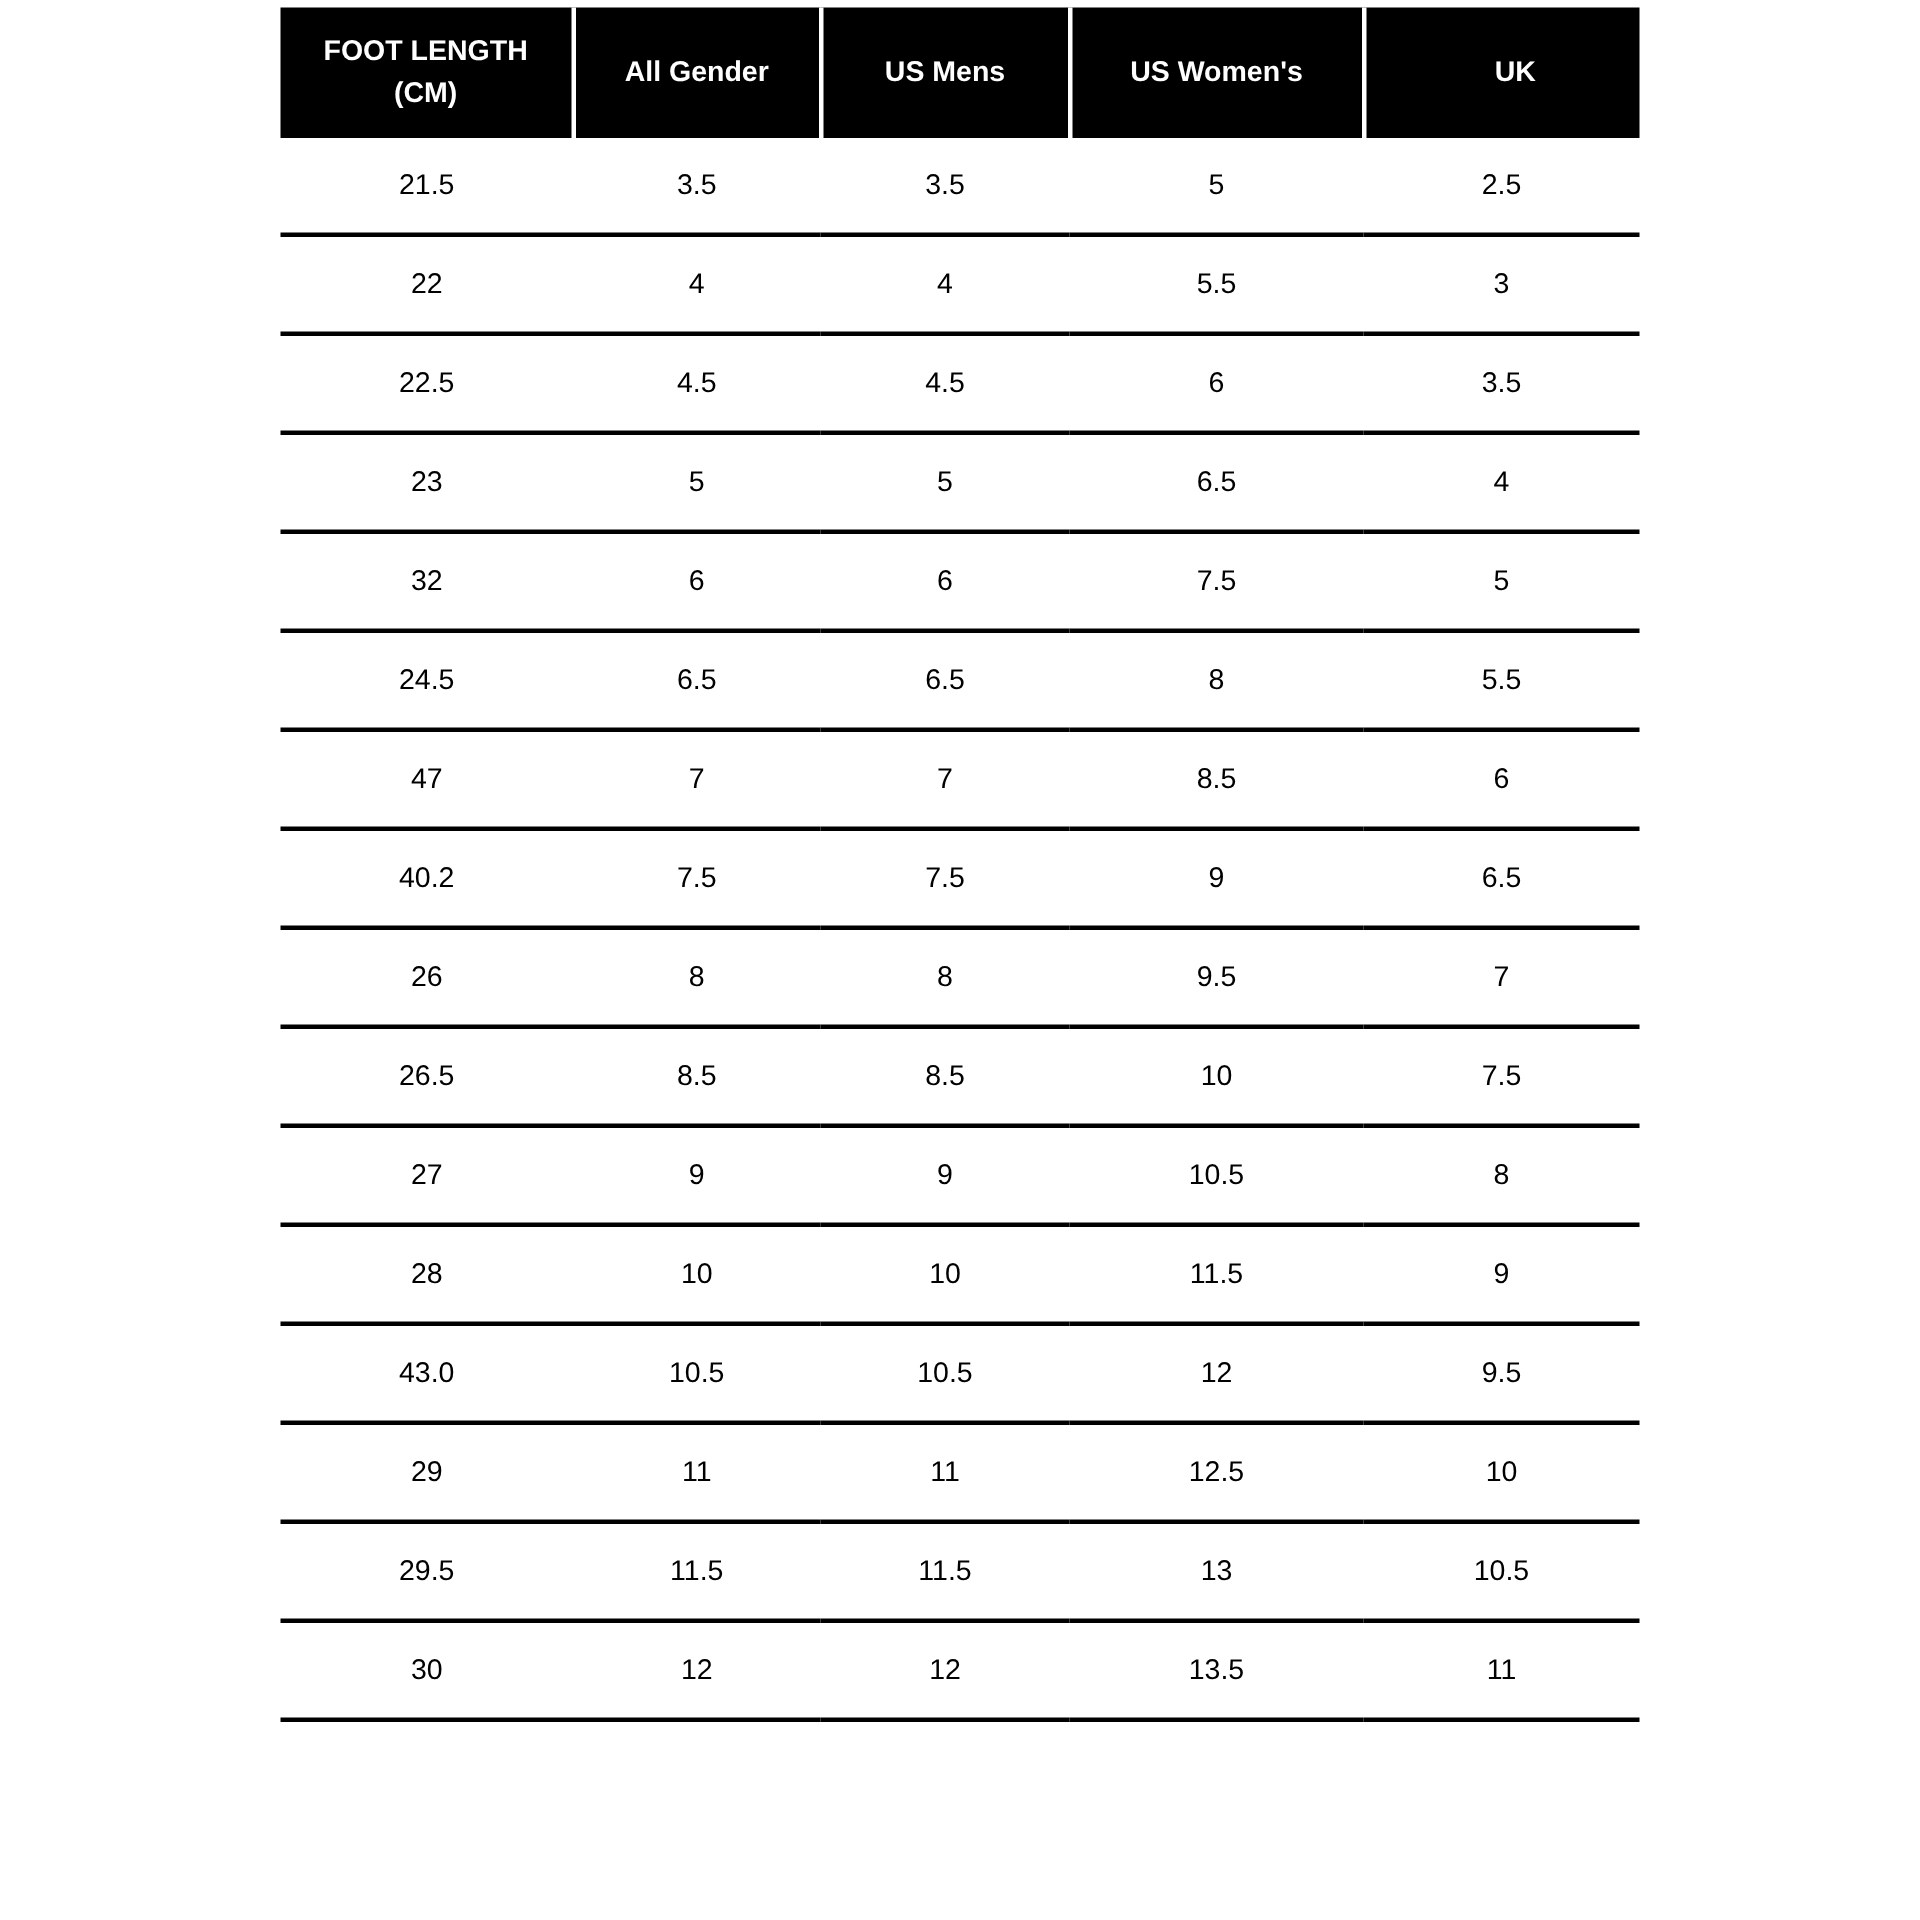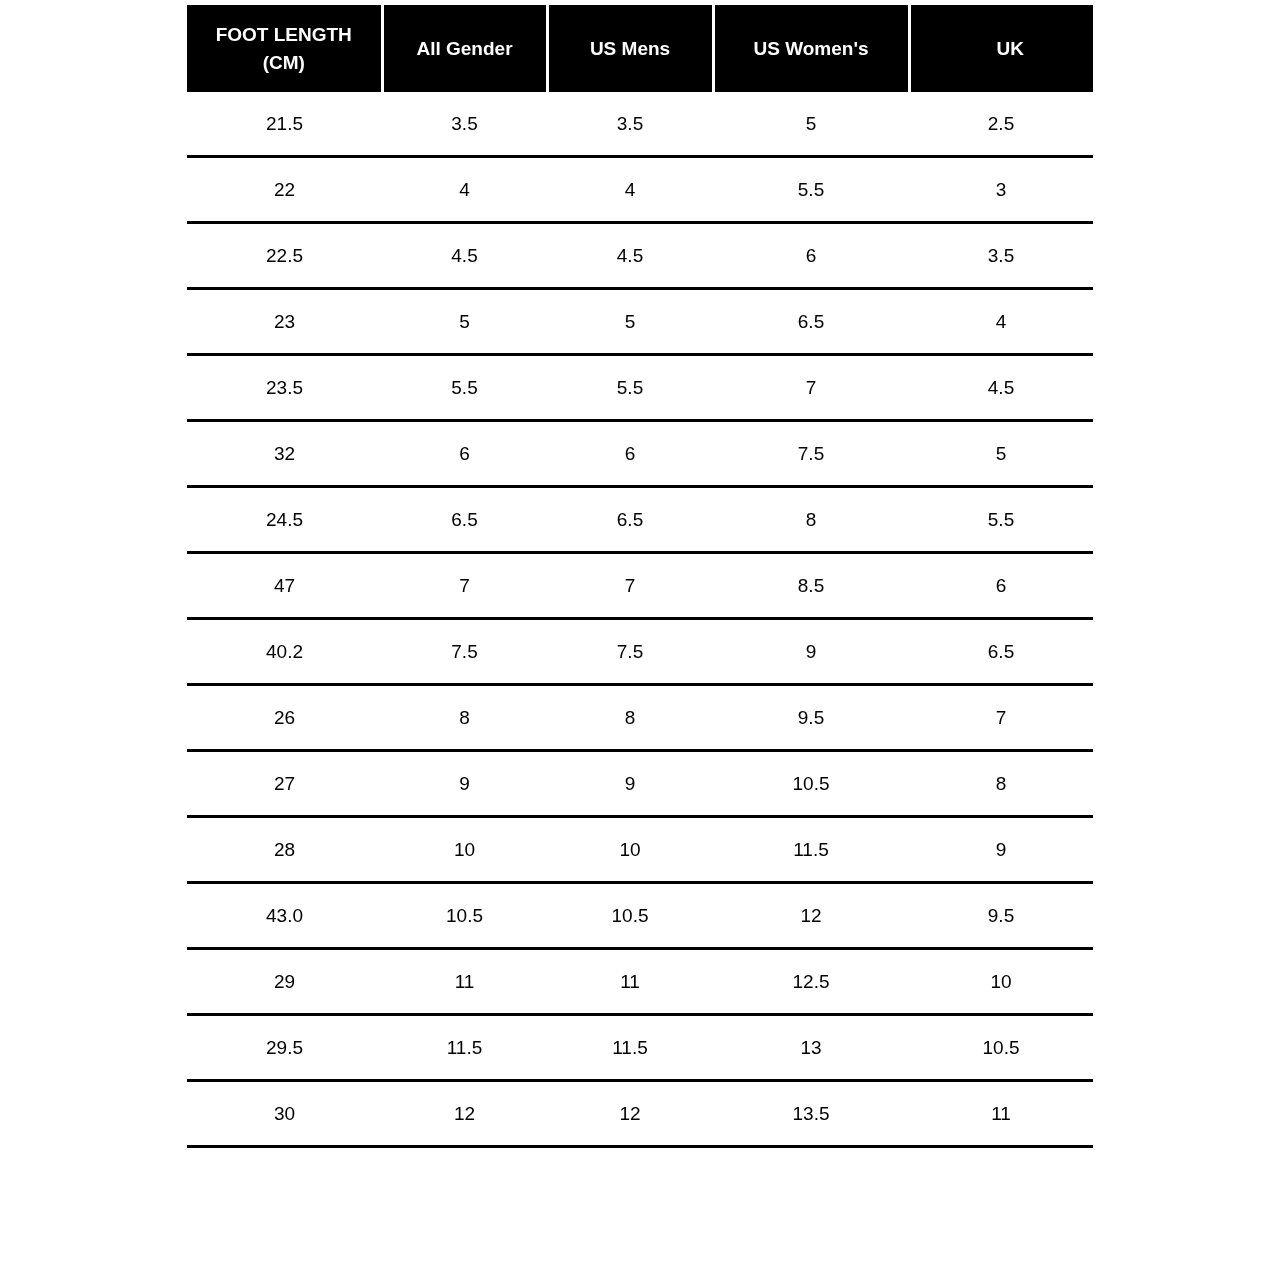"23.5" tr { html: <tr> <td>23.5</td> <td>5.5</td> <td>5.5</td> <td>7</td> <td>4.5</td> </tr> -> none }
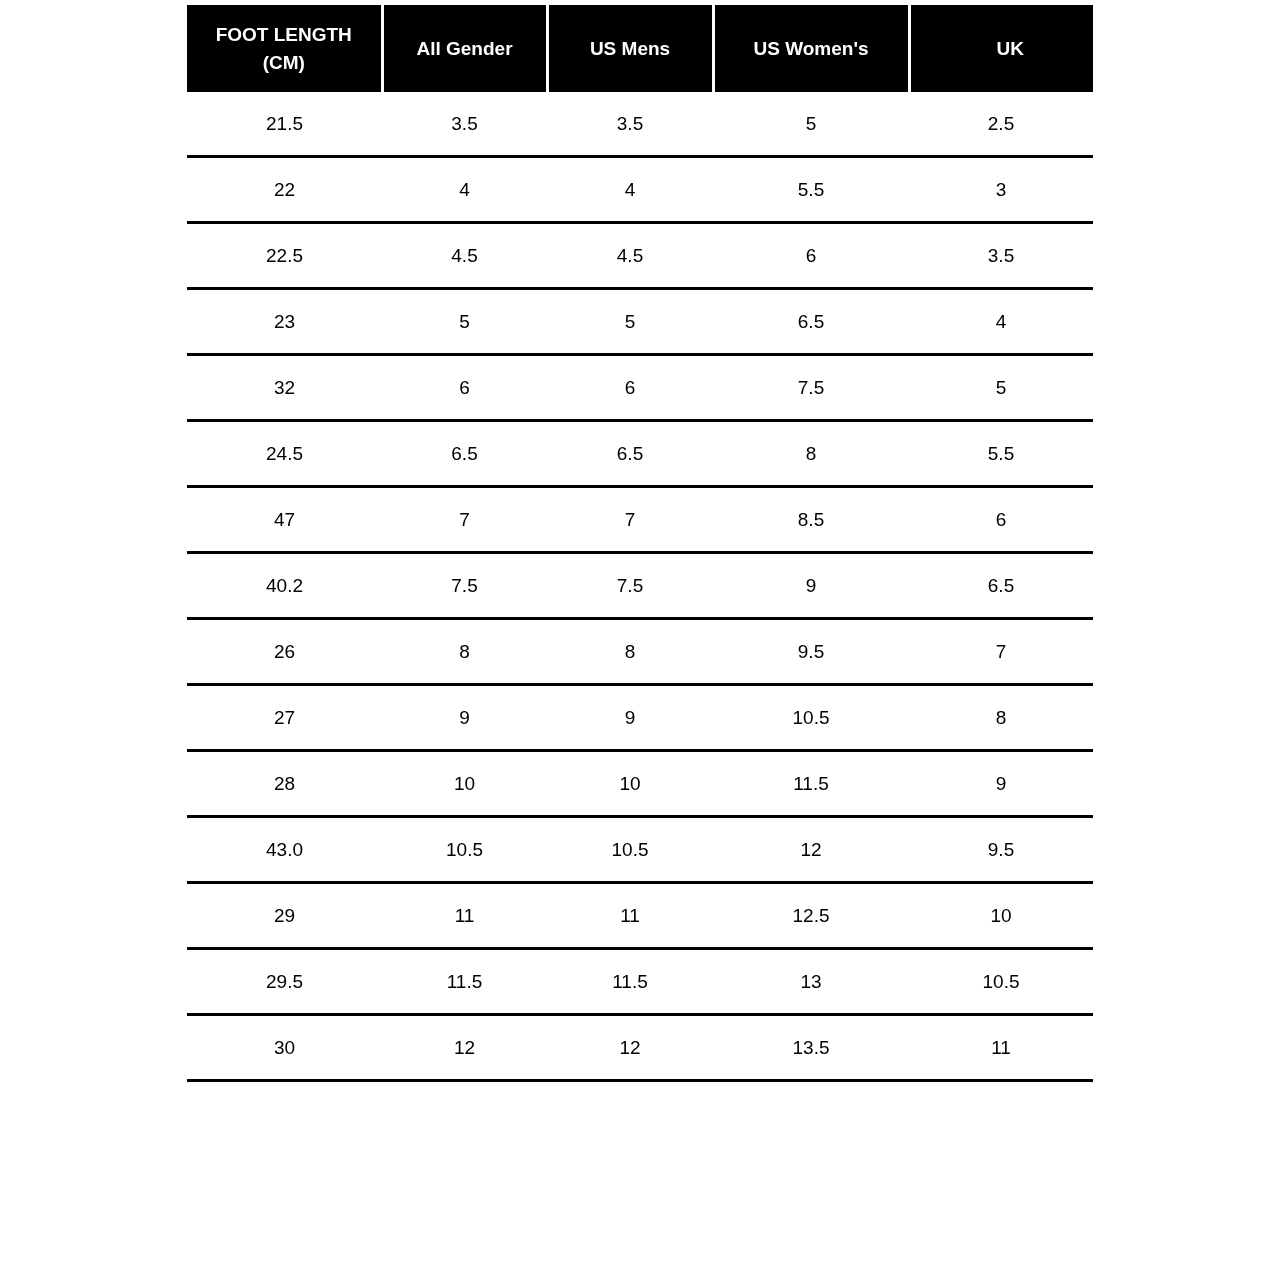"26.5" tr { html: none -> <tr> <td>26.5</td> <td>8.5</td> <td>8.5</td> <td>10</td> <td>7.5</td> </tr> }
